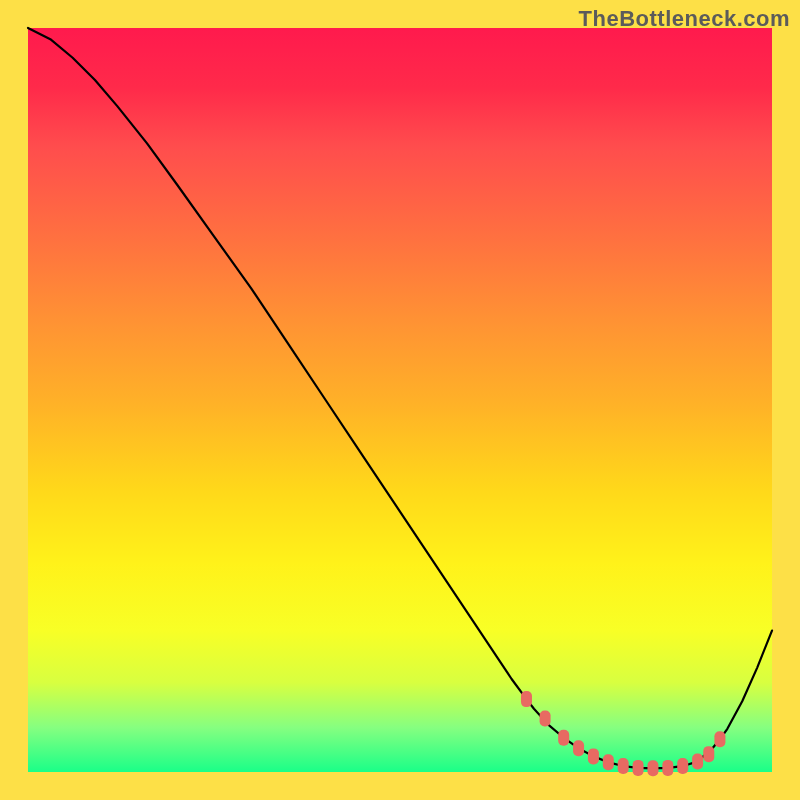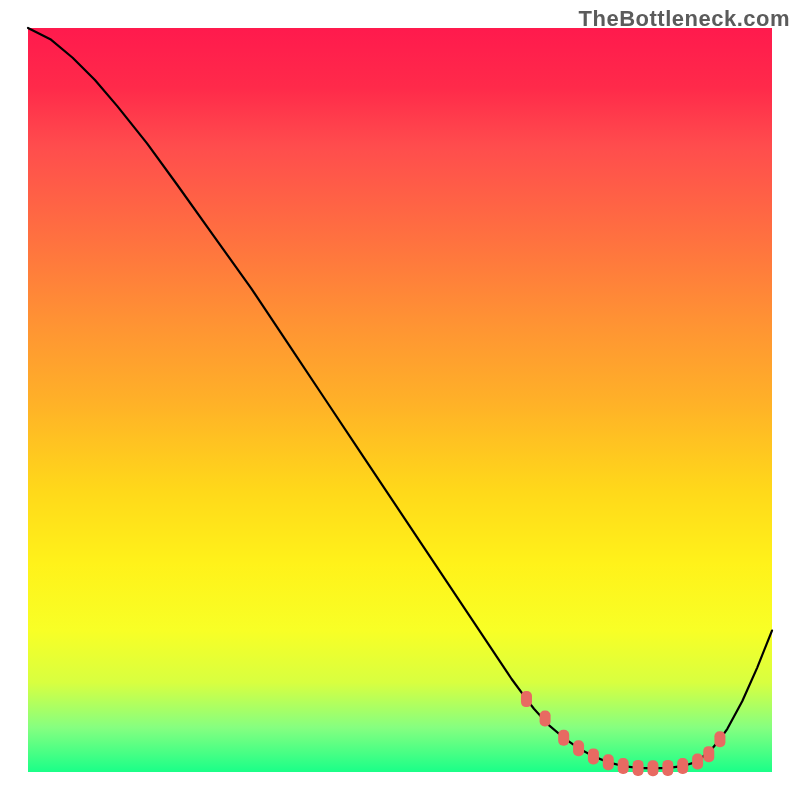"TheBottleneck.com" .frame { background: #ffffff -> #fde047 }
